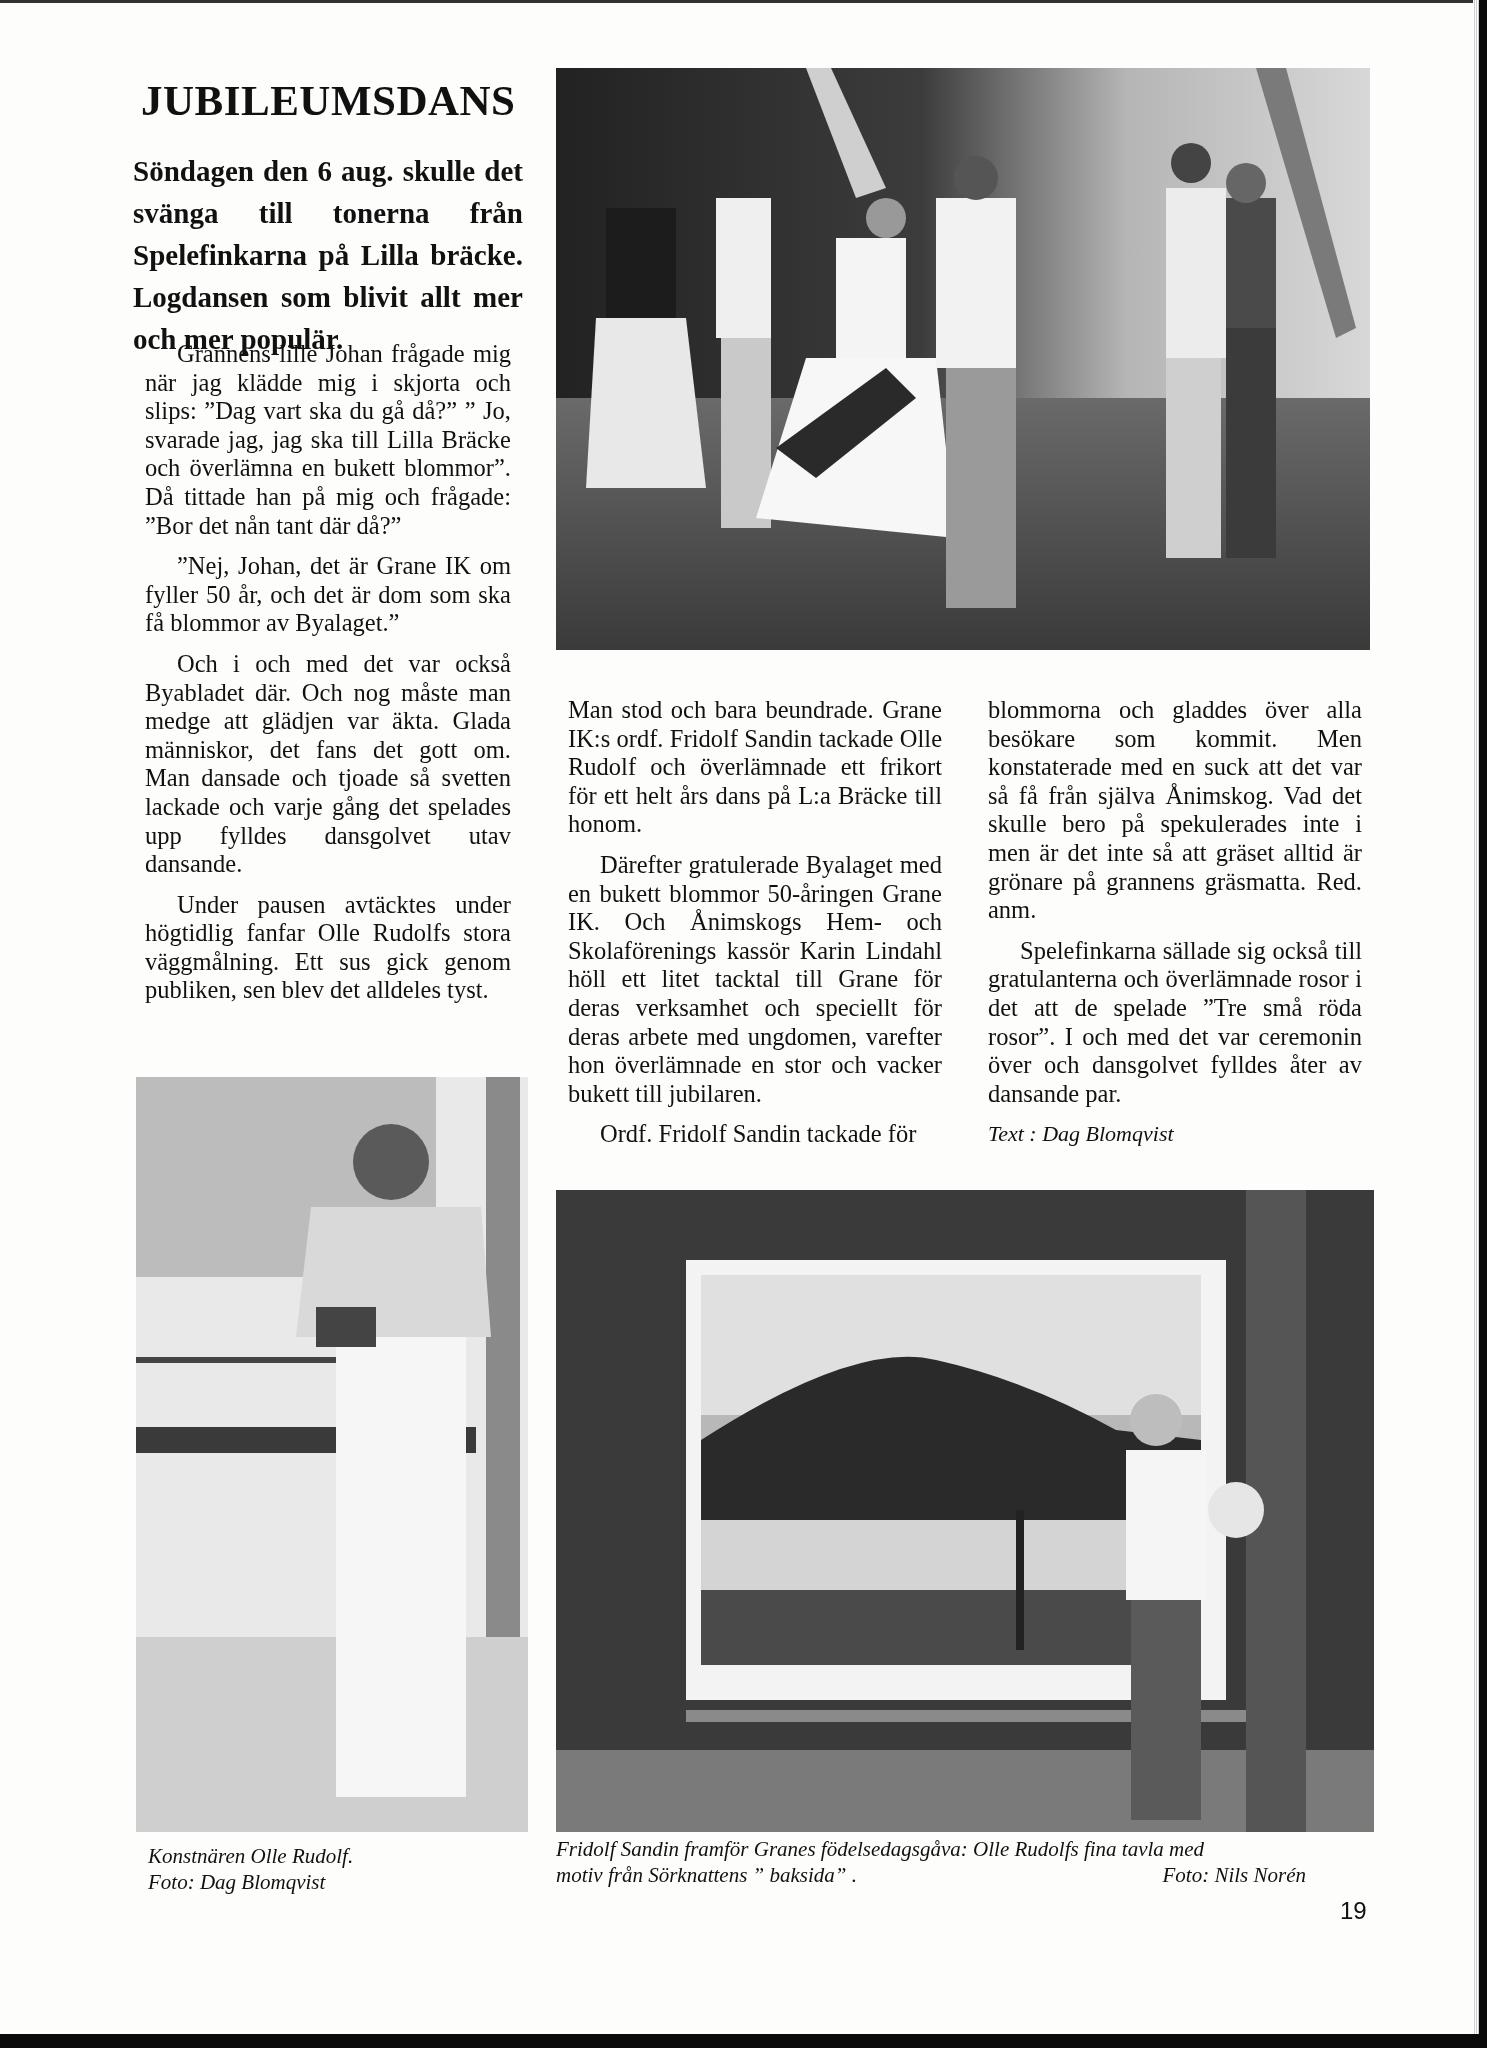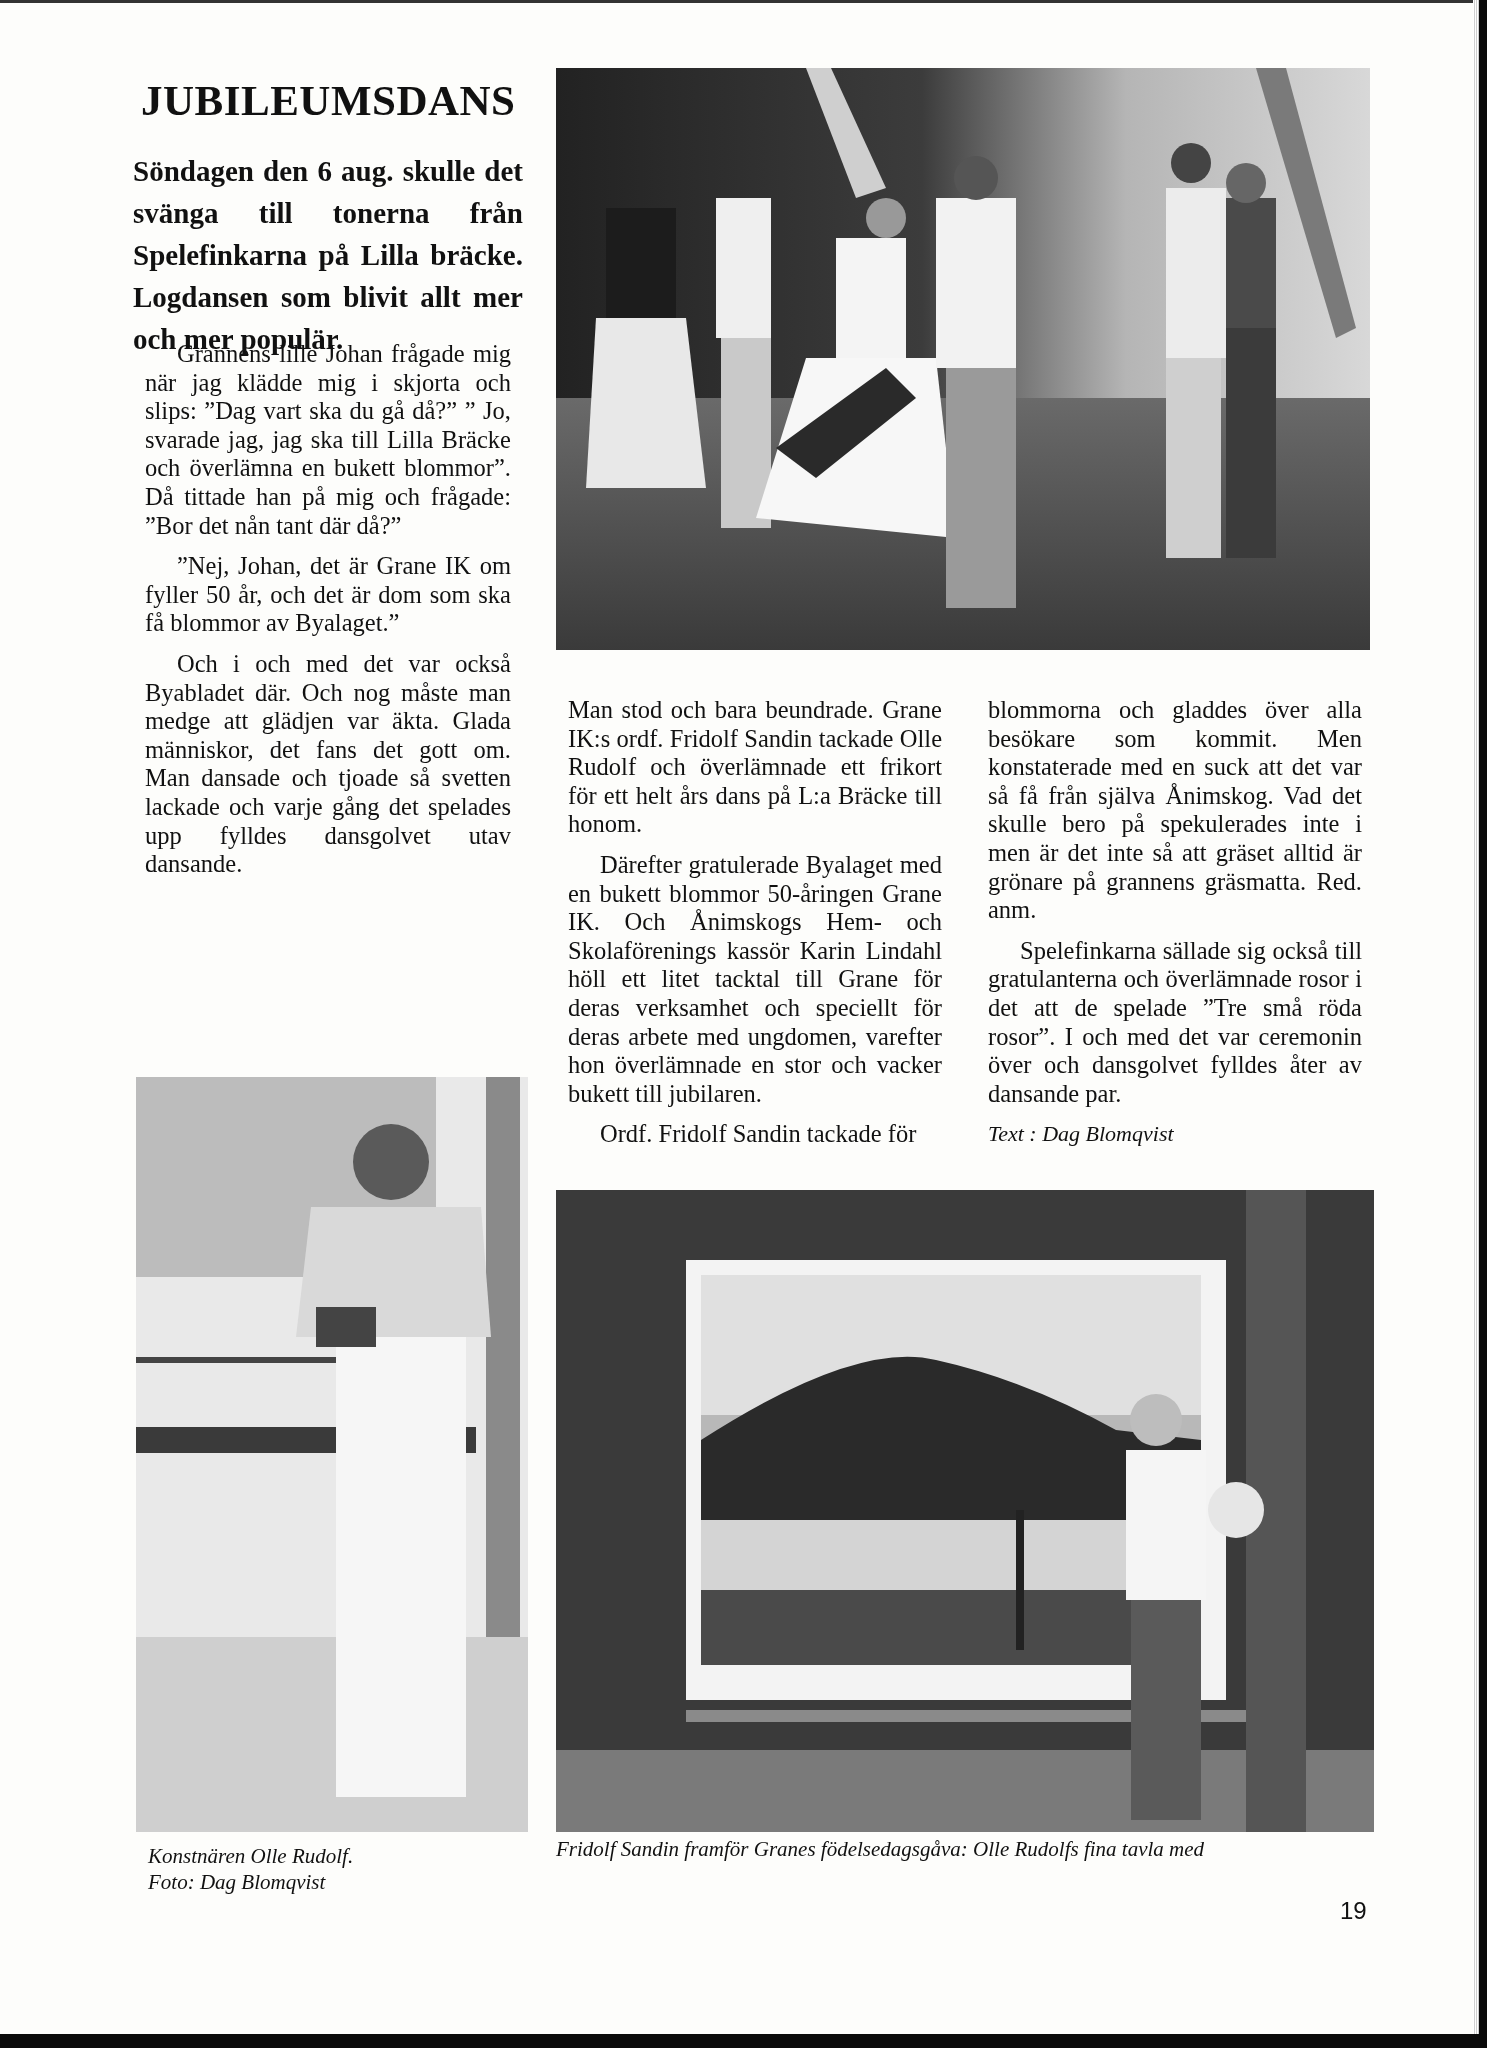"Under pausen avtäcktes under högtidlig" p { html: none -> <p>Under pausen avtäcktes under högtidlig fanfar Olle Rudolfs stora väggmålning. Ett sus gick genom publiken, sen blev det alldeles tyst.</p> }
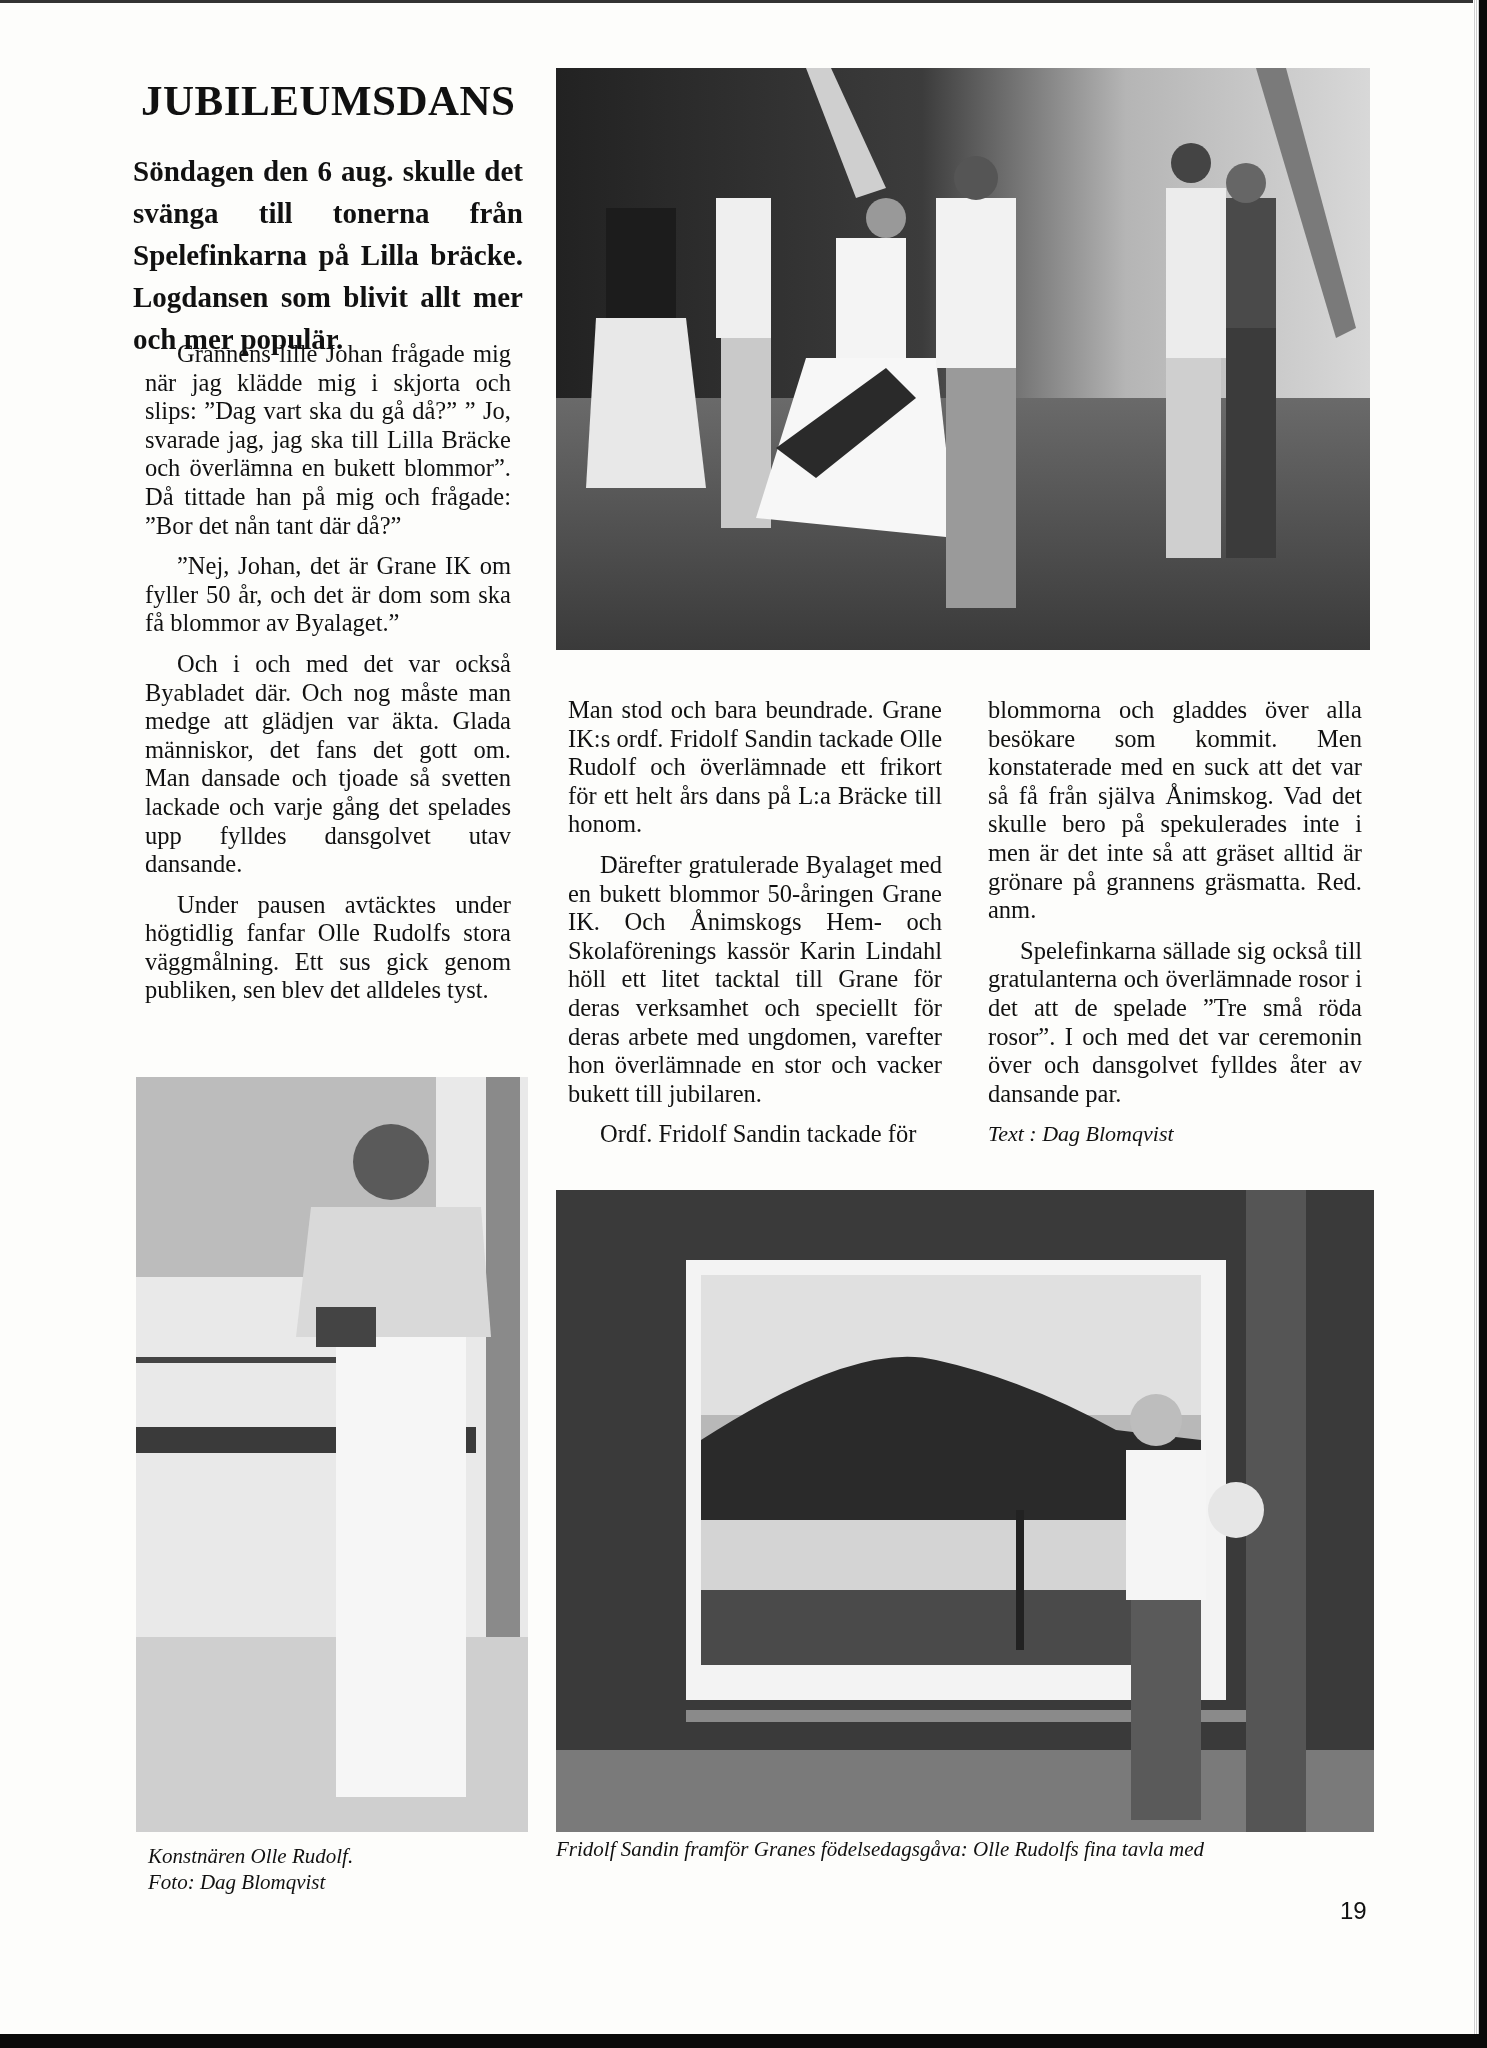"motiv från Sörknattens ” baksida”" div.line2 { html: none -> <div> <span>motiv från Sörknattens ” baksida” .</span> <span>Foto: Nils Norén</span> </div> }
